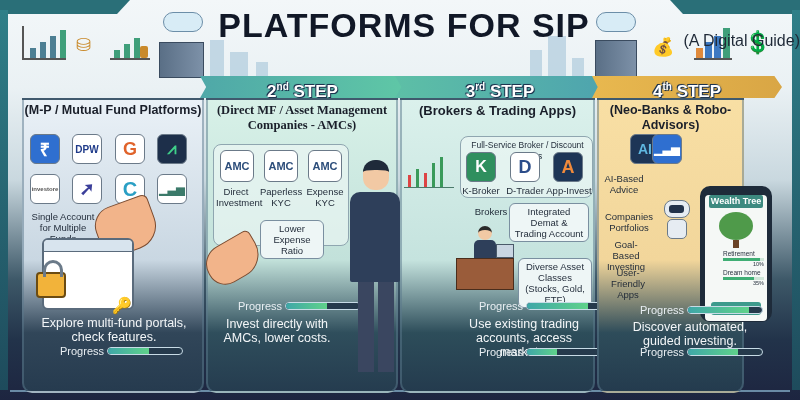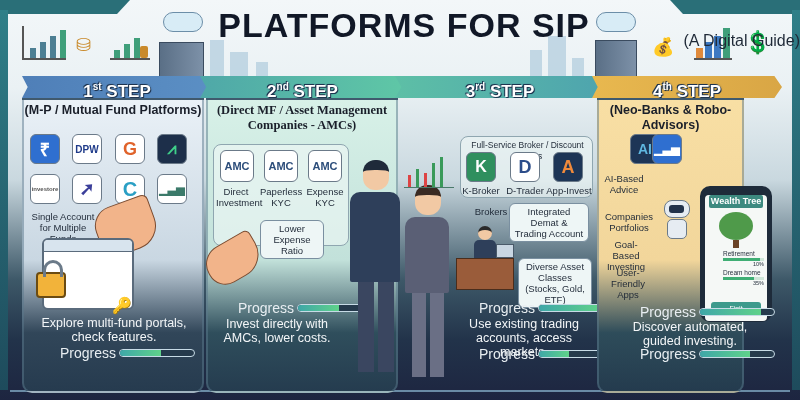"1st STEP" div.banner { html: <div> <span>1</span><sup>st</sup> <span>STEP</span> </div> -> none }
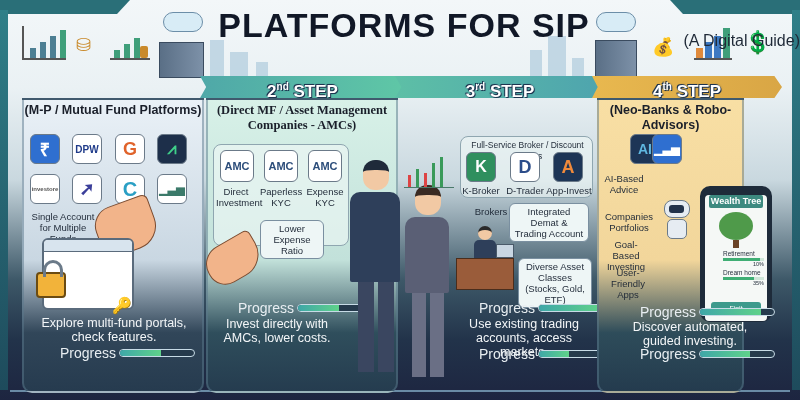"(Brokers & Trading Apps)" div.card { html: none -> <div> <div>(Brokers &amp; Trading Apps)</div> </div> }
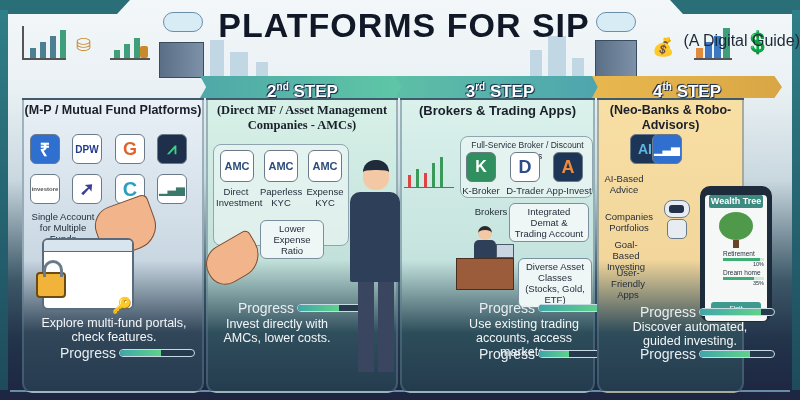"Progress" .prog .lbl { font-size: 14px -> 11px }
